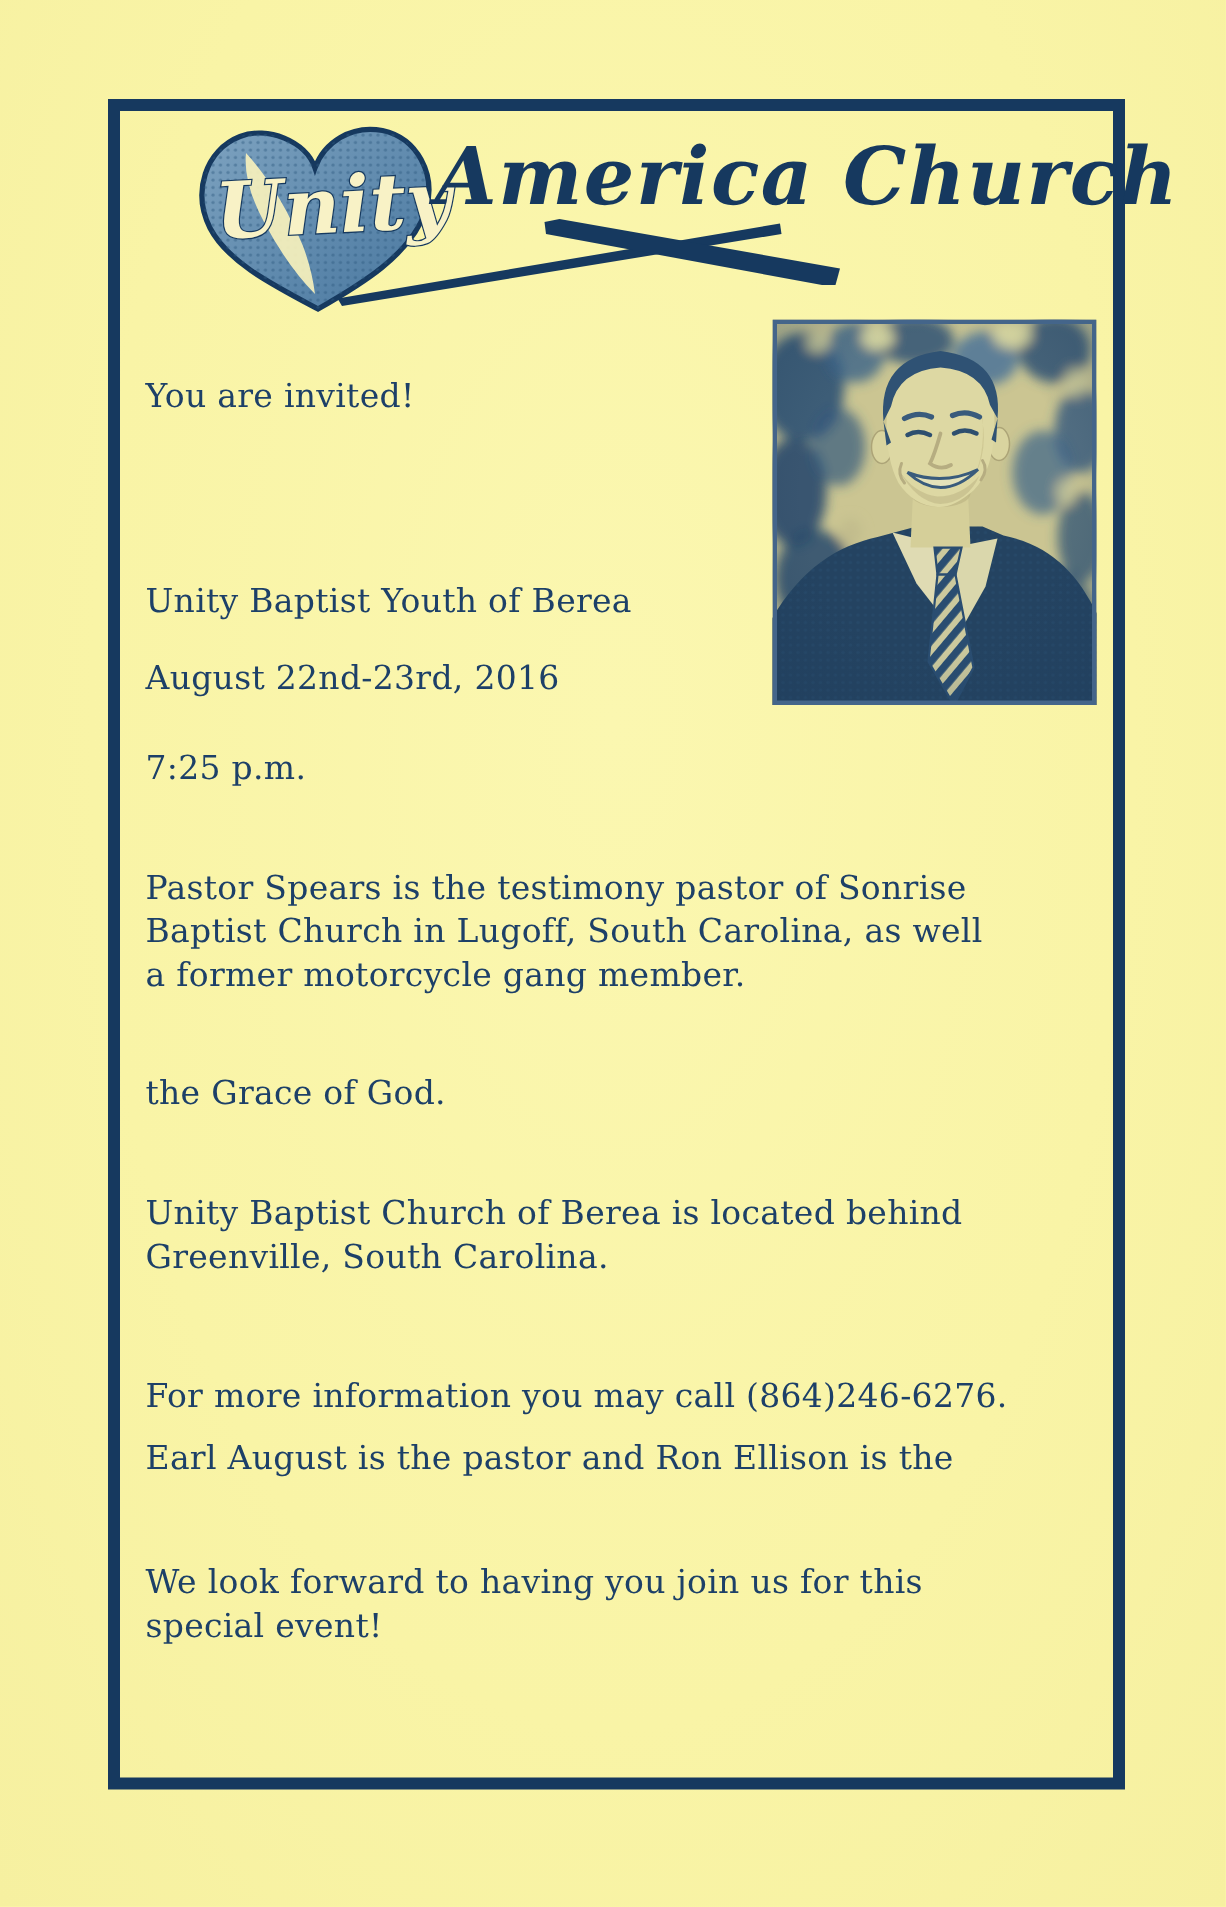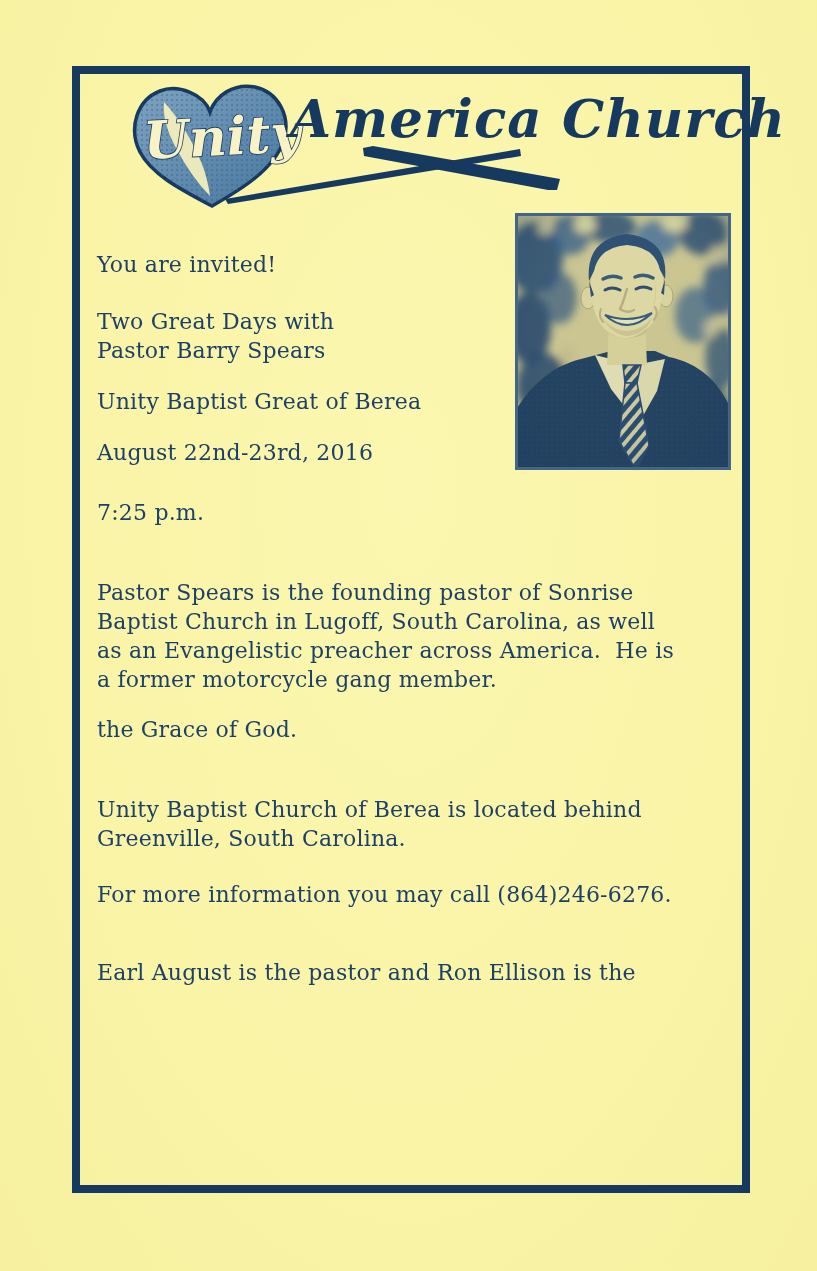"Two Great Days with" div.tb { html: <div> <div>Two Great Days with</div> <div>Pastor Barry Spears</div> </div> -> none }
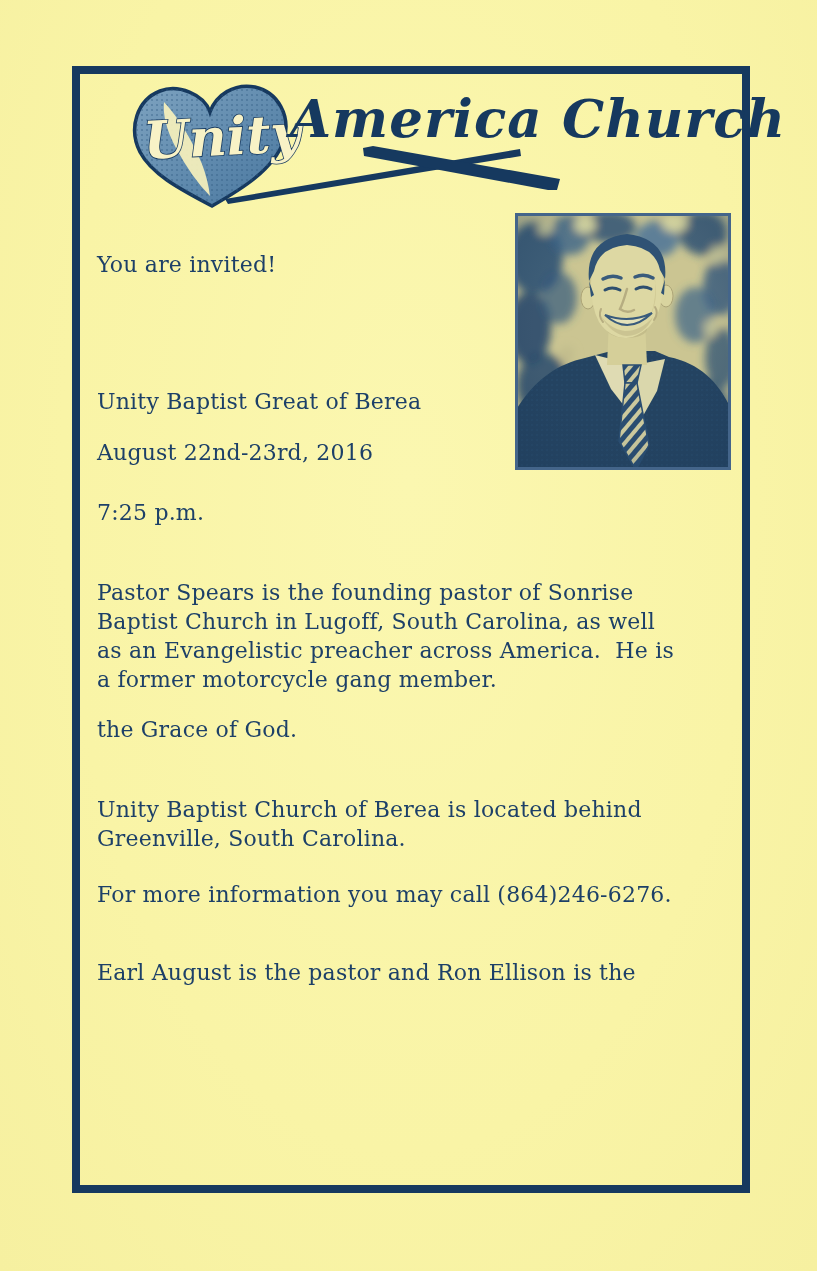"Unity Baptist Great of Berea" div.ln { text: Great -> Youth }
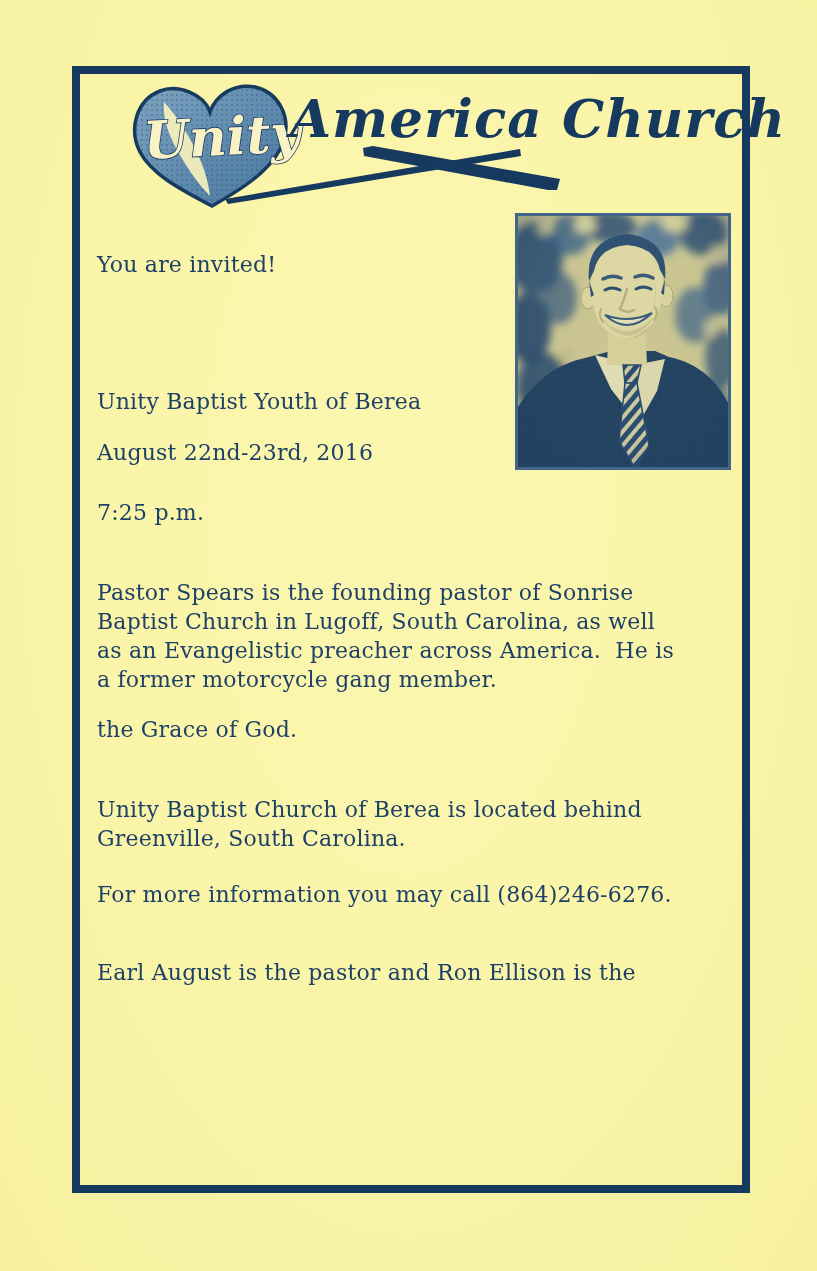"Pastor Spears is the founding" div.ln { text: founding -> testimony }
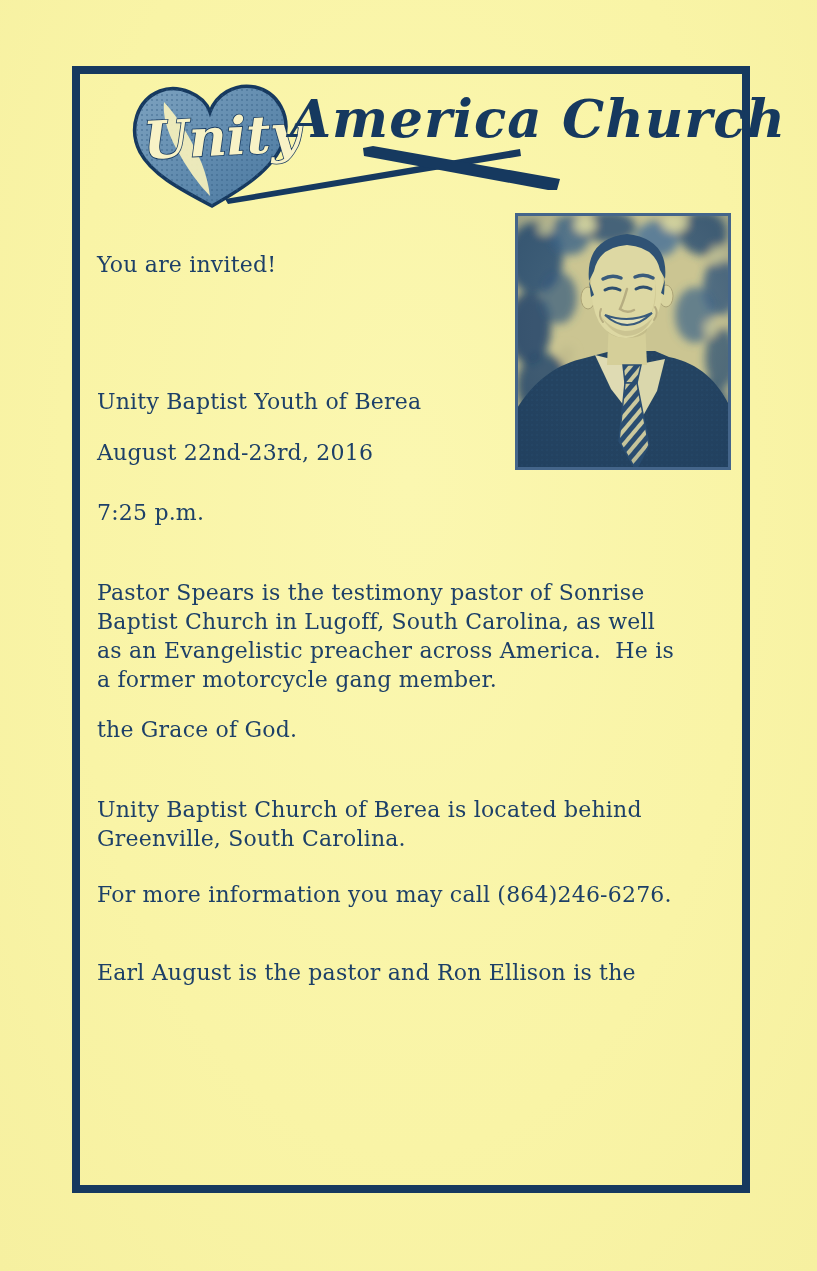"as an Evangelistic preacher across" div.ln { html: <div>as an Evangelistic preacher across America. He is</div> -> none }
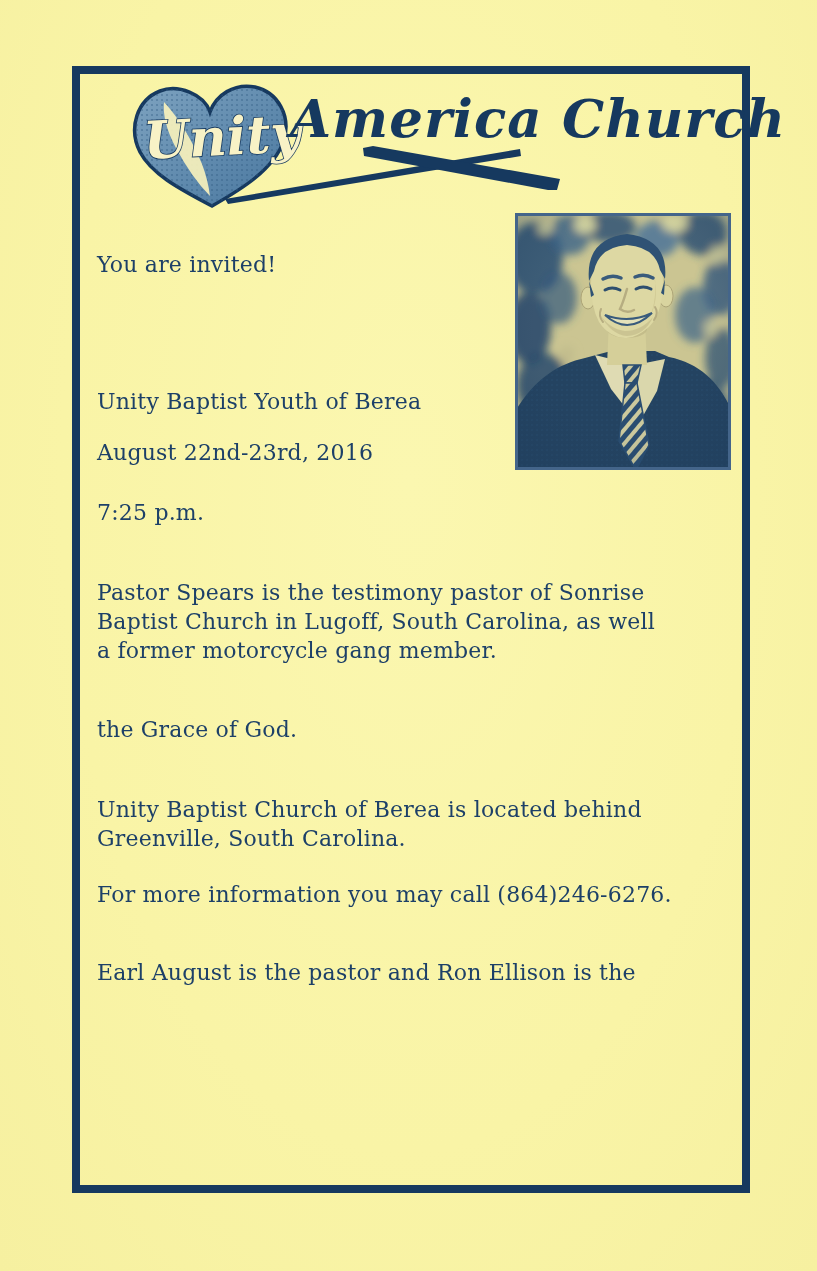"For more information you may" div.tb { top: 880px -> 917px }
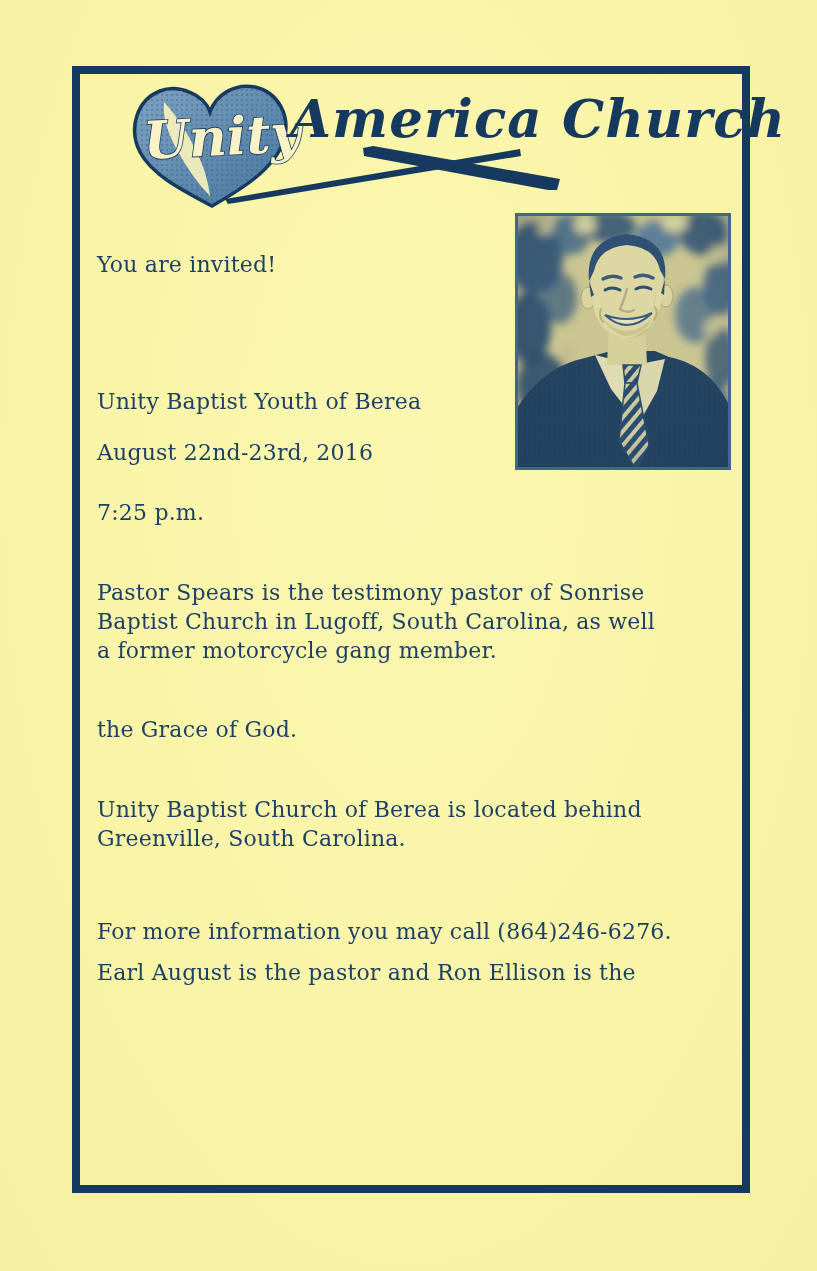"We look forward to having" div.tb { html: none -> <div> <div>We look forward to having you join us for this</div> <div>special event!</div> </div> }
